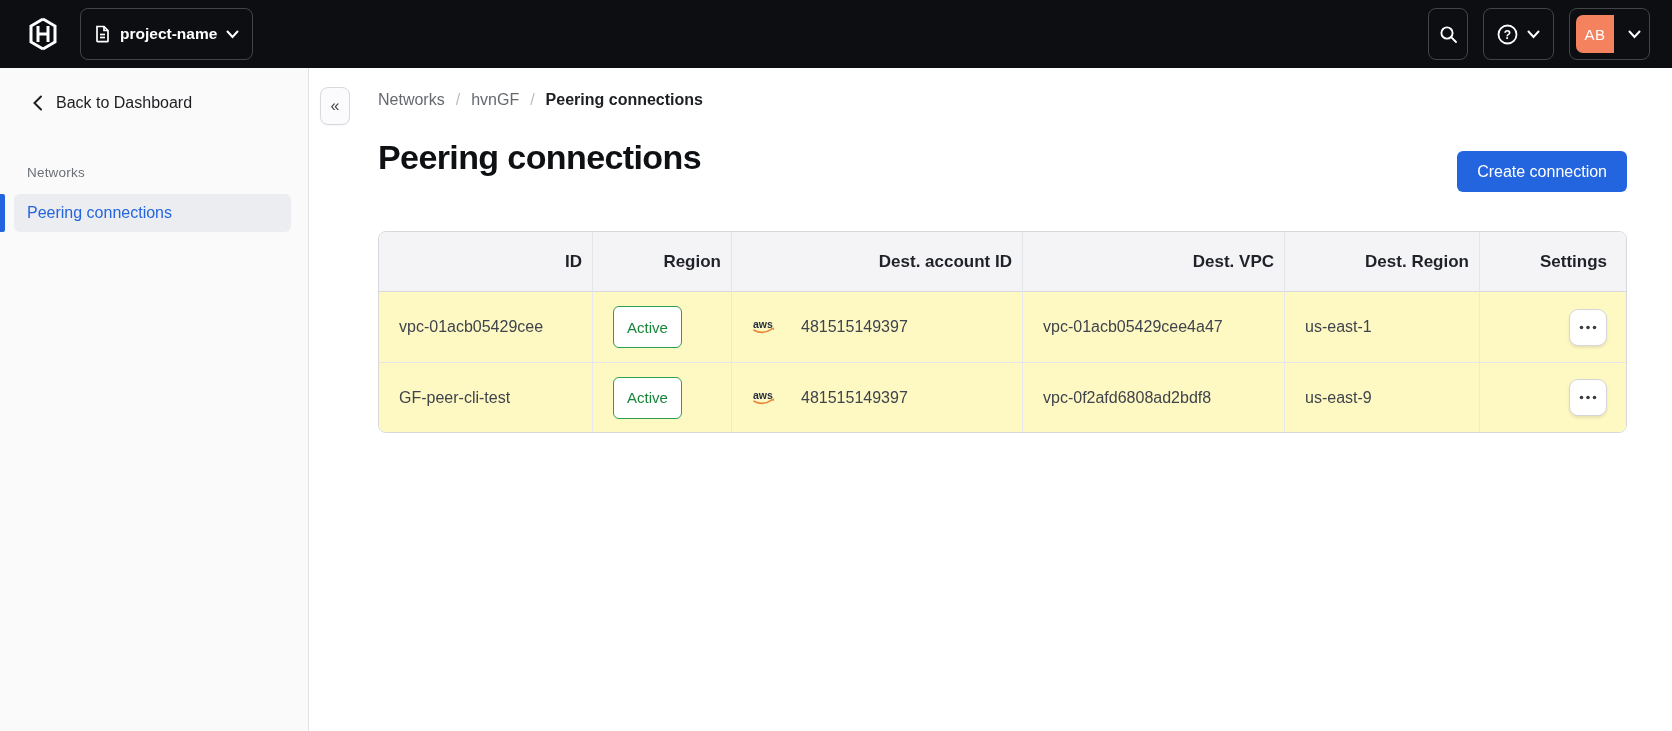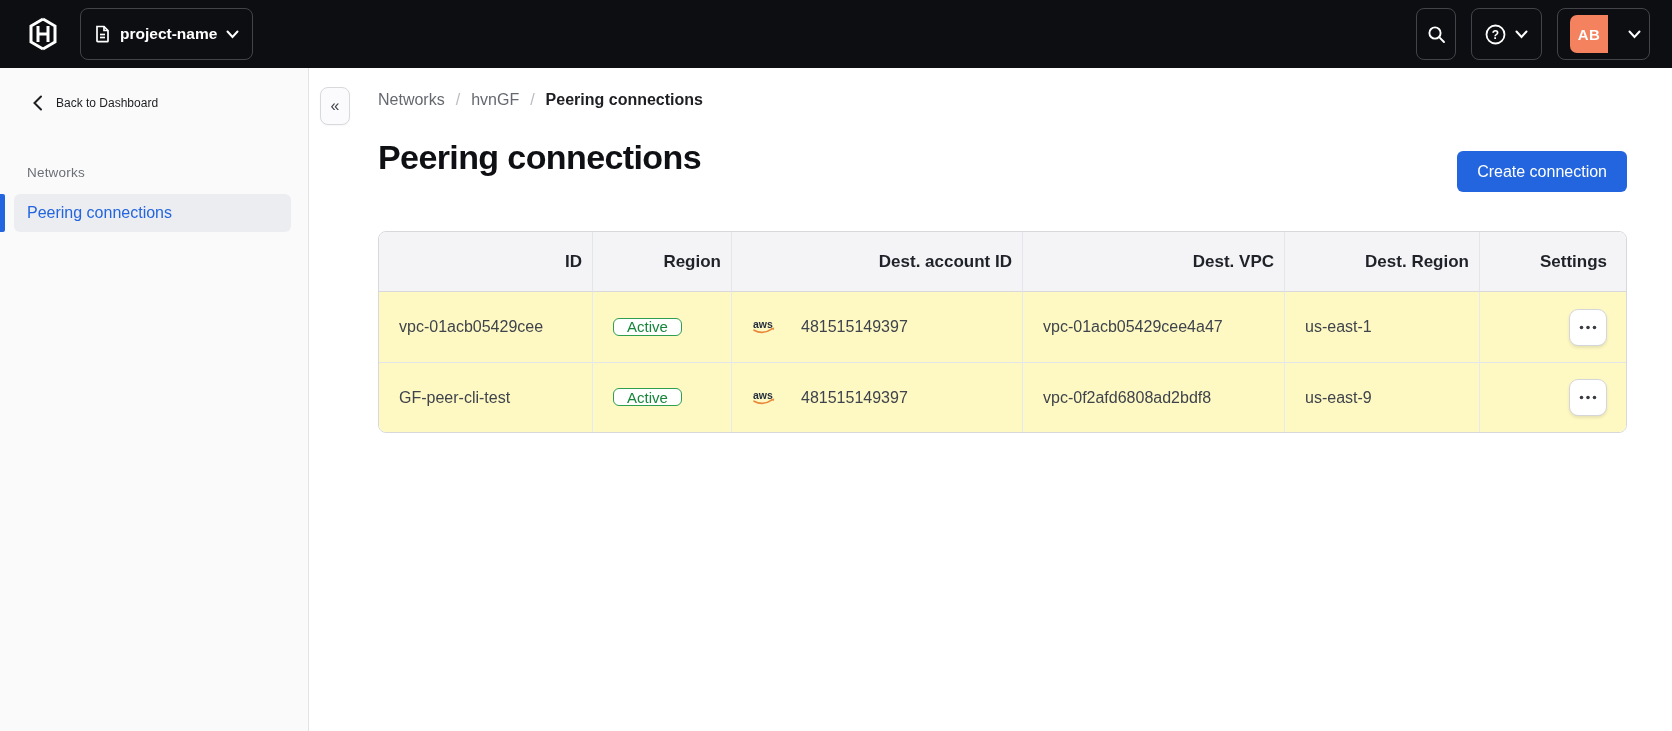"AB" .avatar { font-weight: 700 -> 400; margin: 12px -> 6px }
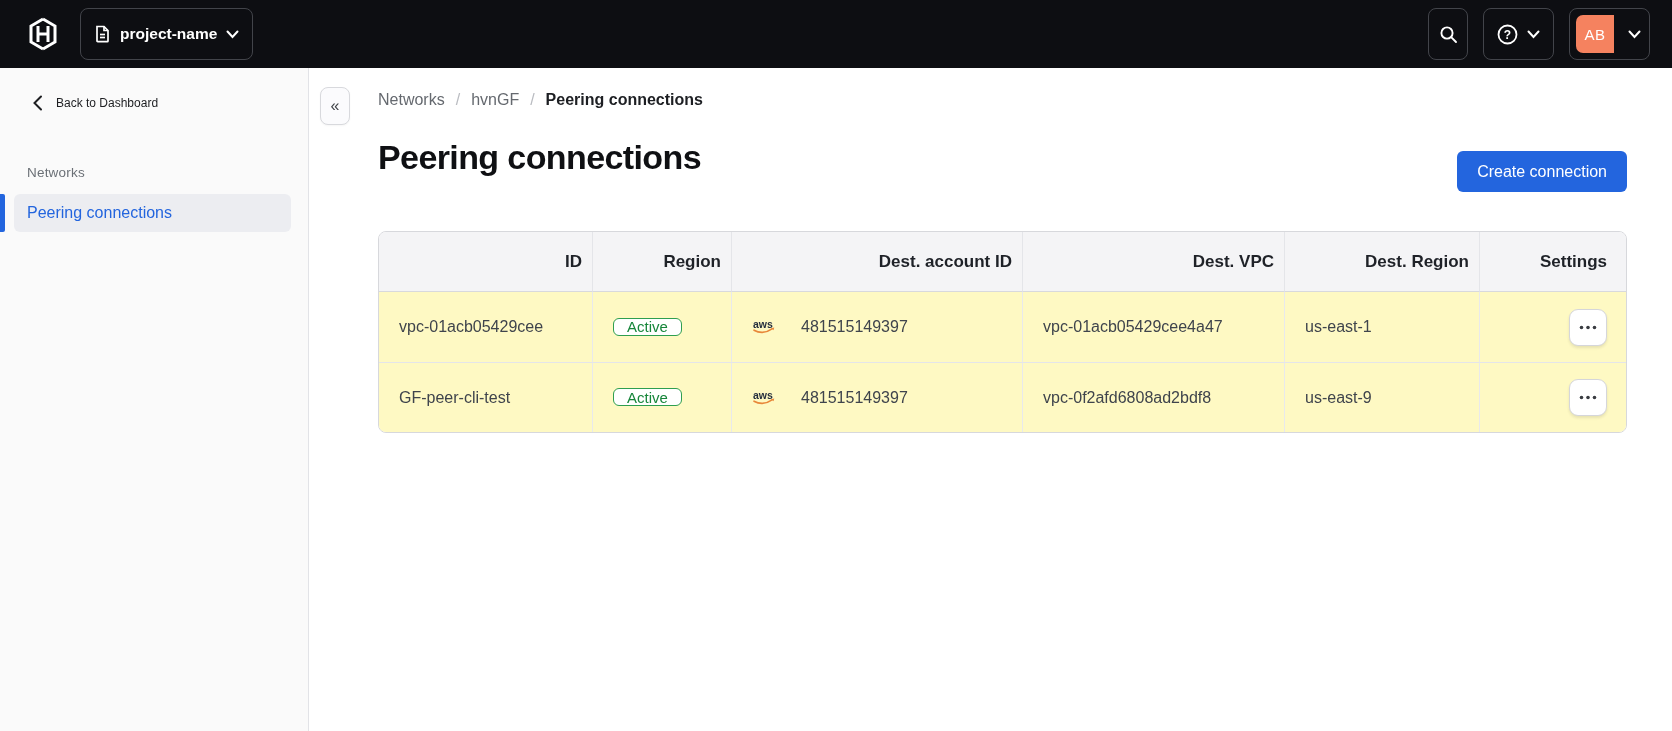"Back to Dashboard" .back-link { font-size: 12px -> 16px }
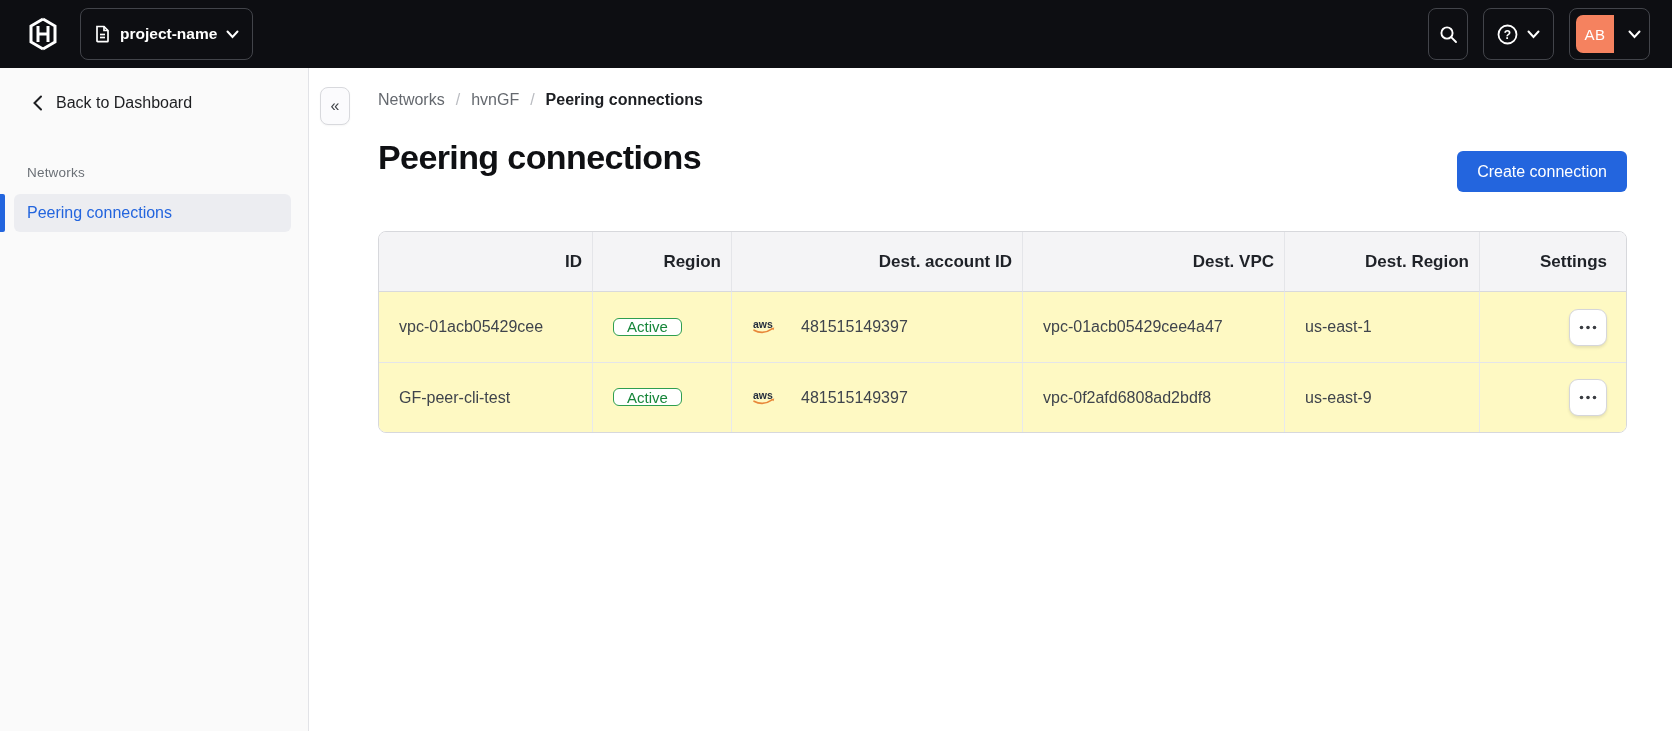"Active" .badge { height: 18px -> 42px }
